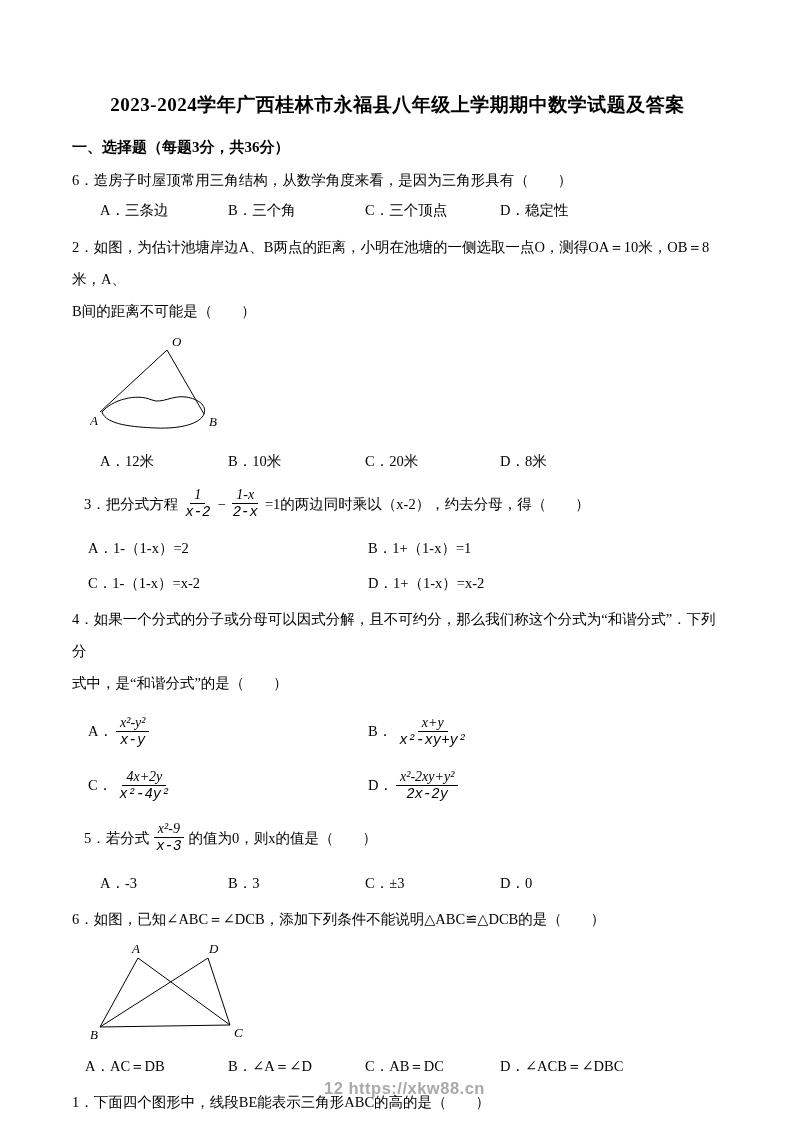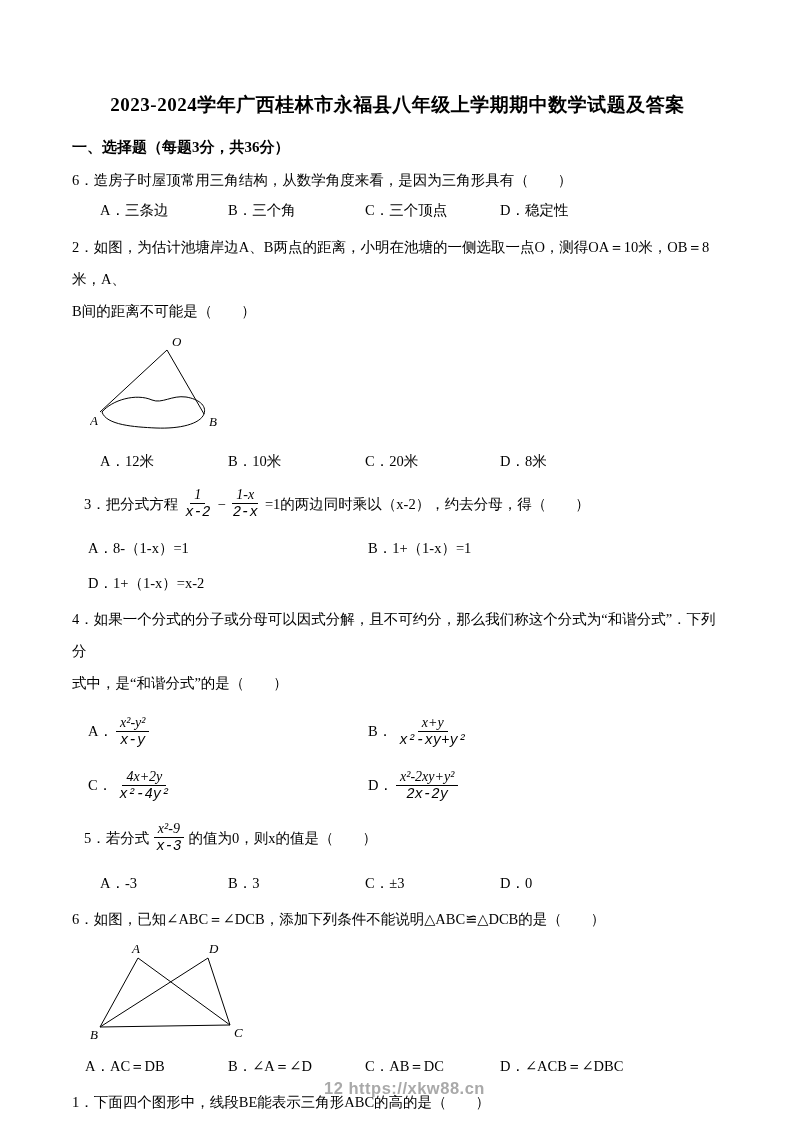"A．8-（1-x）=1" span { text: 8-（1-x）=1 -> 1-（1-x）=2 }
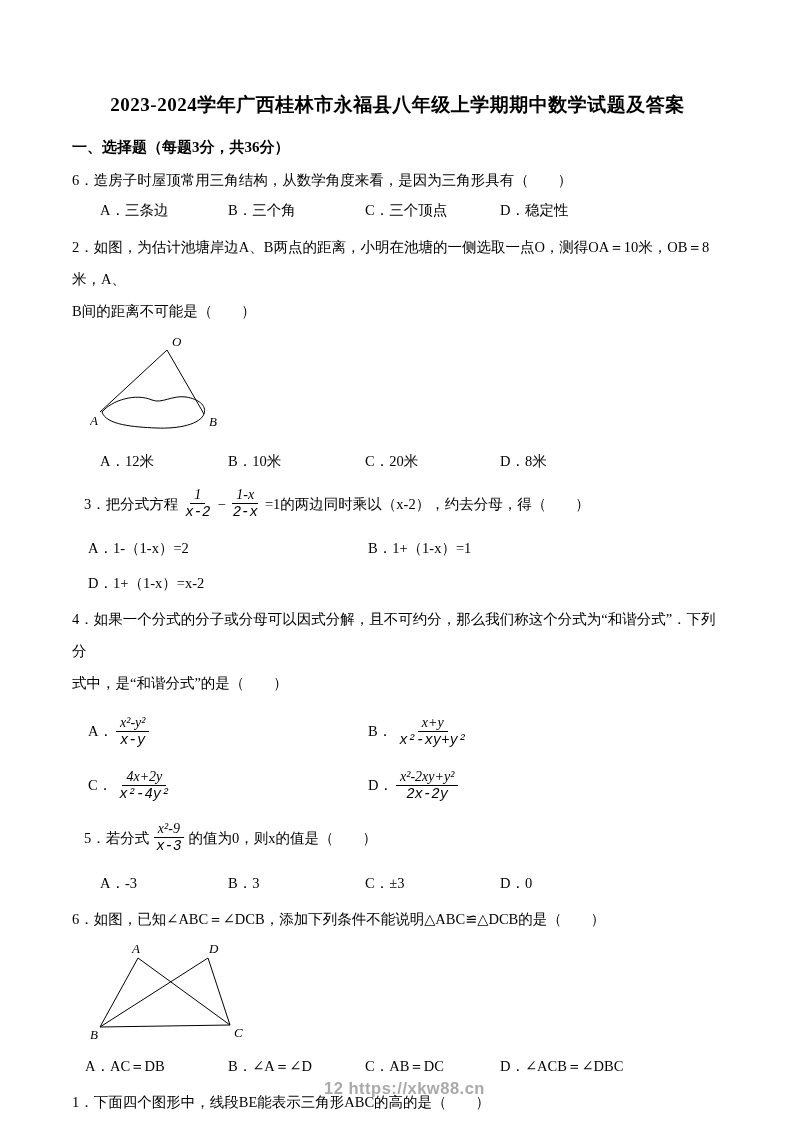"C．1-（1-x）=x-2" span { html: none -> <span>C．1-（1-x）=x-2</span> }
